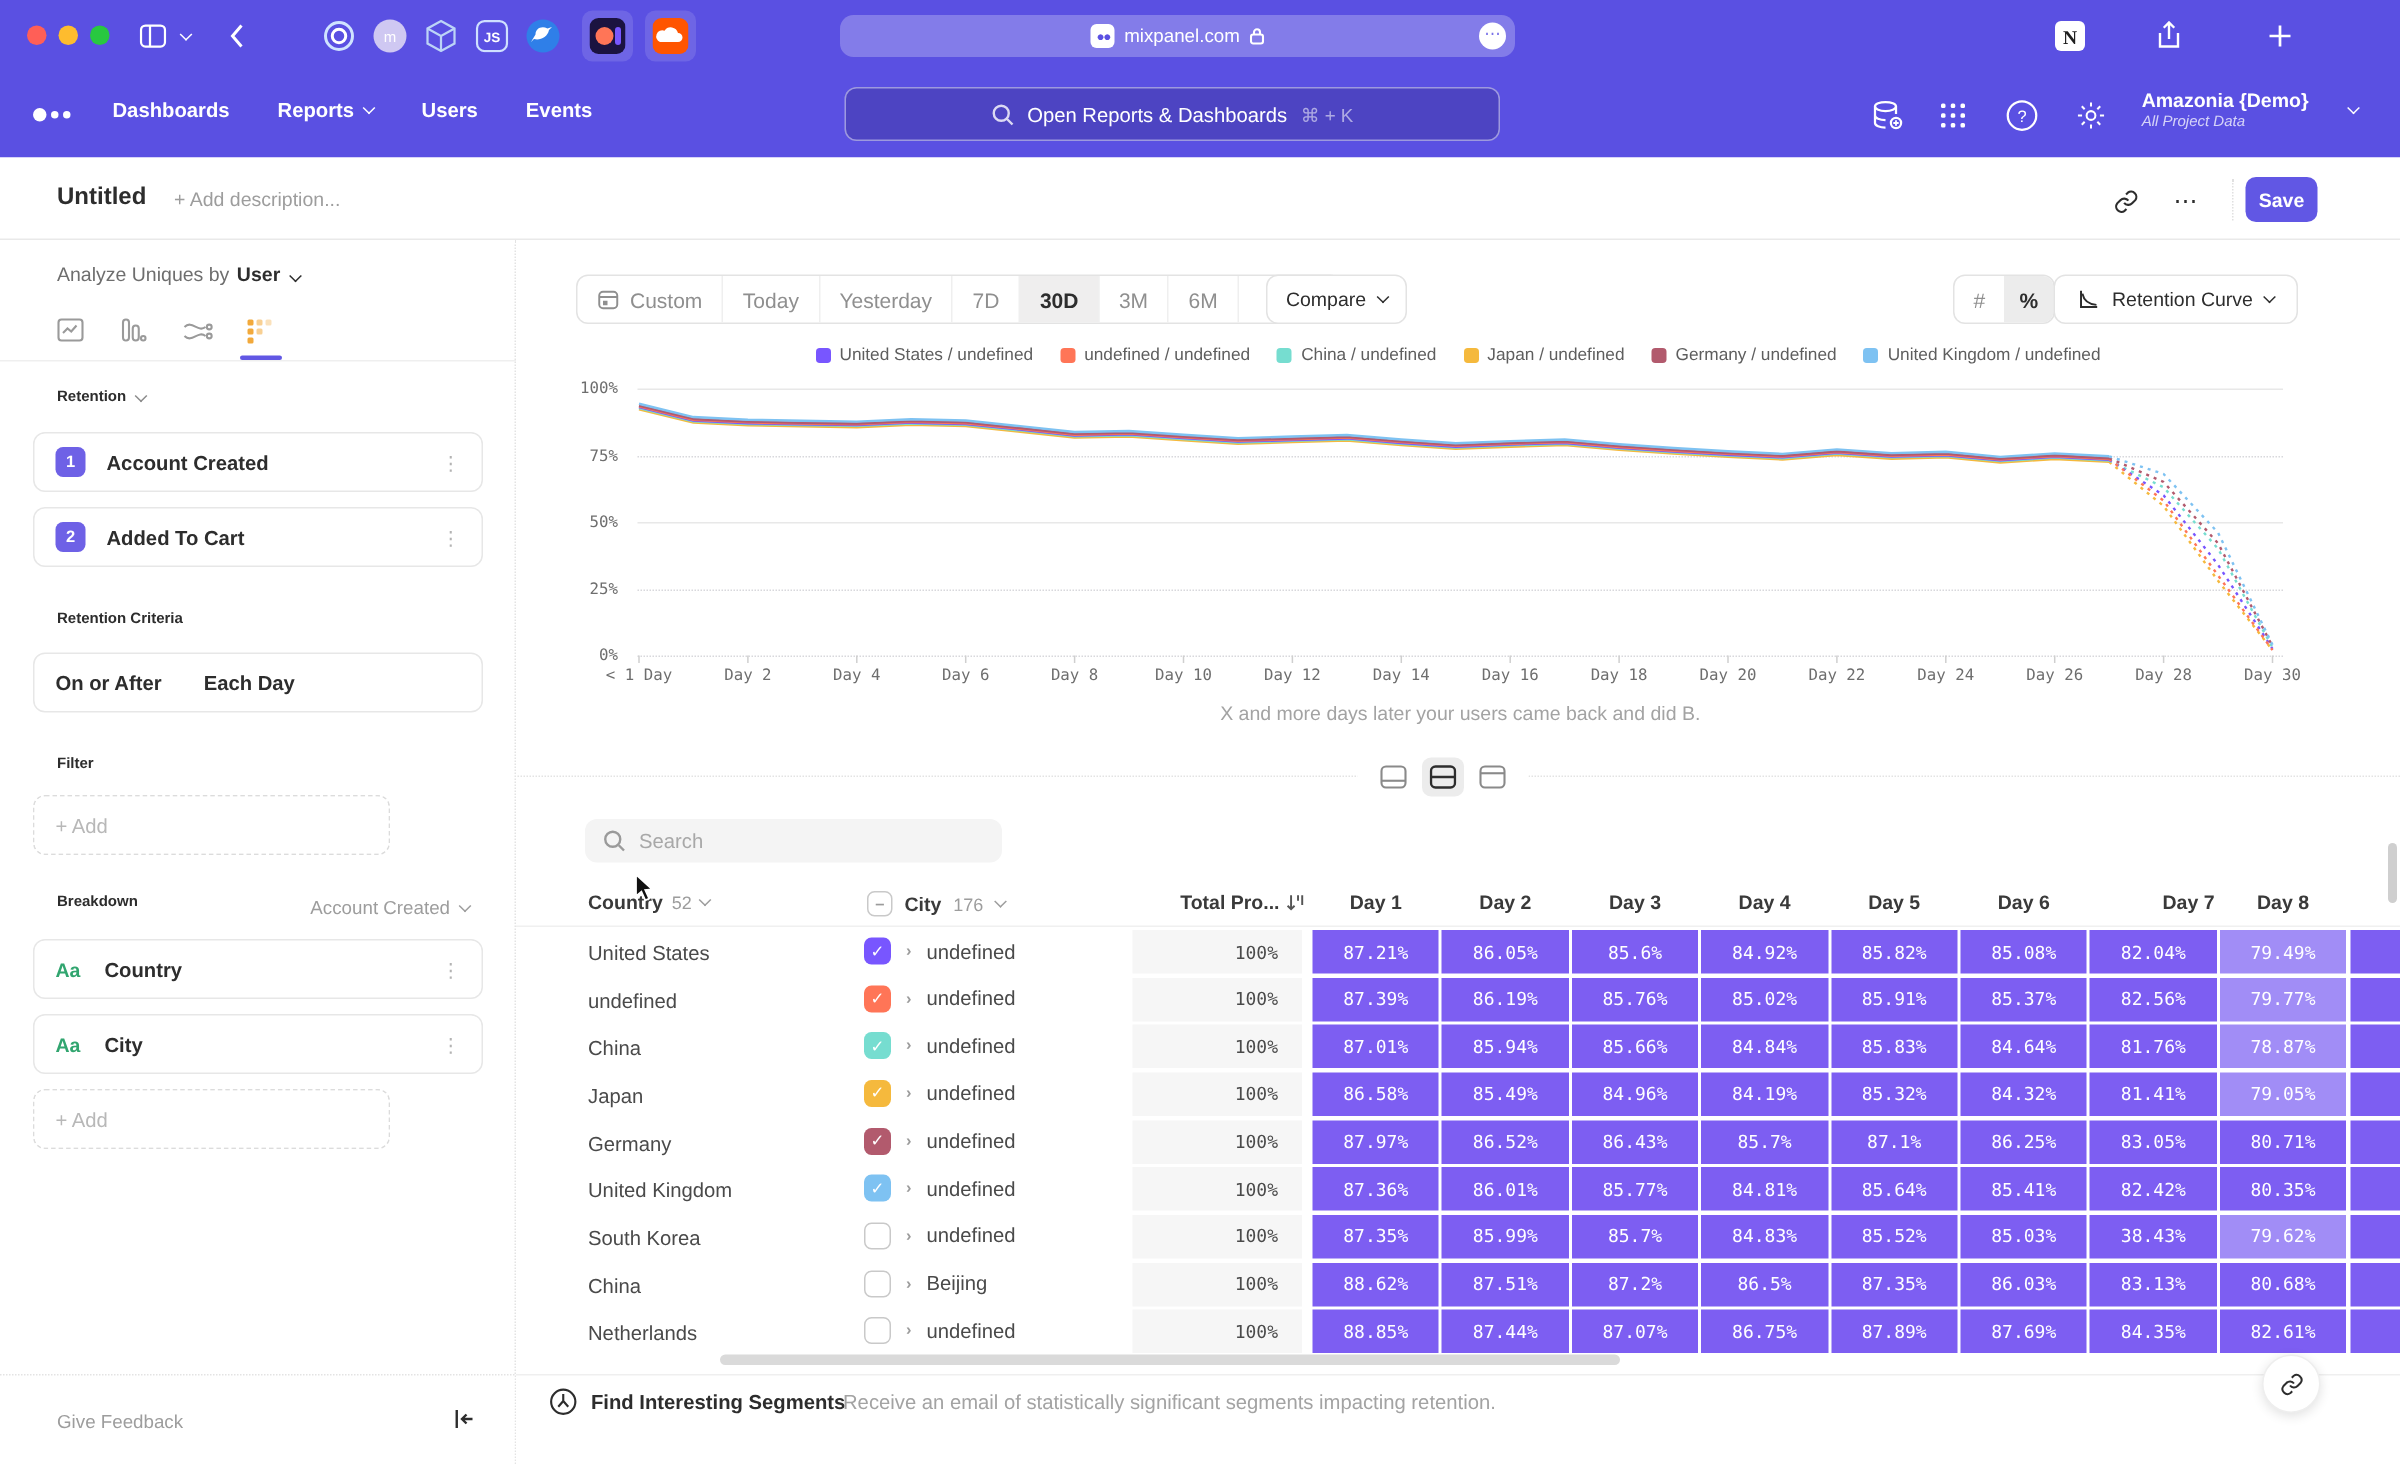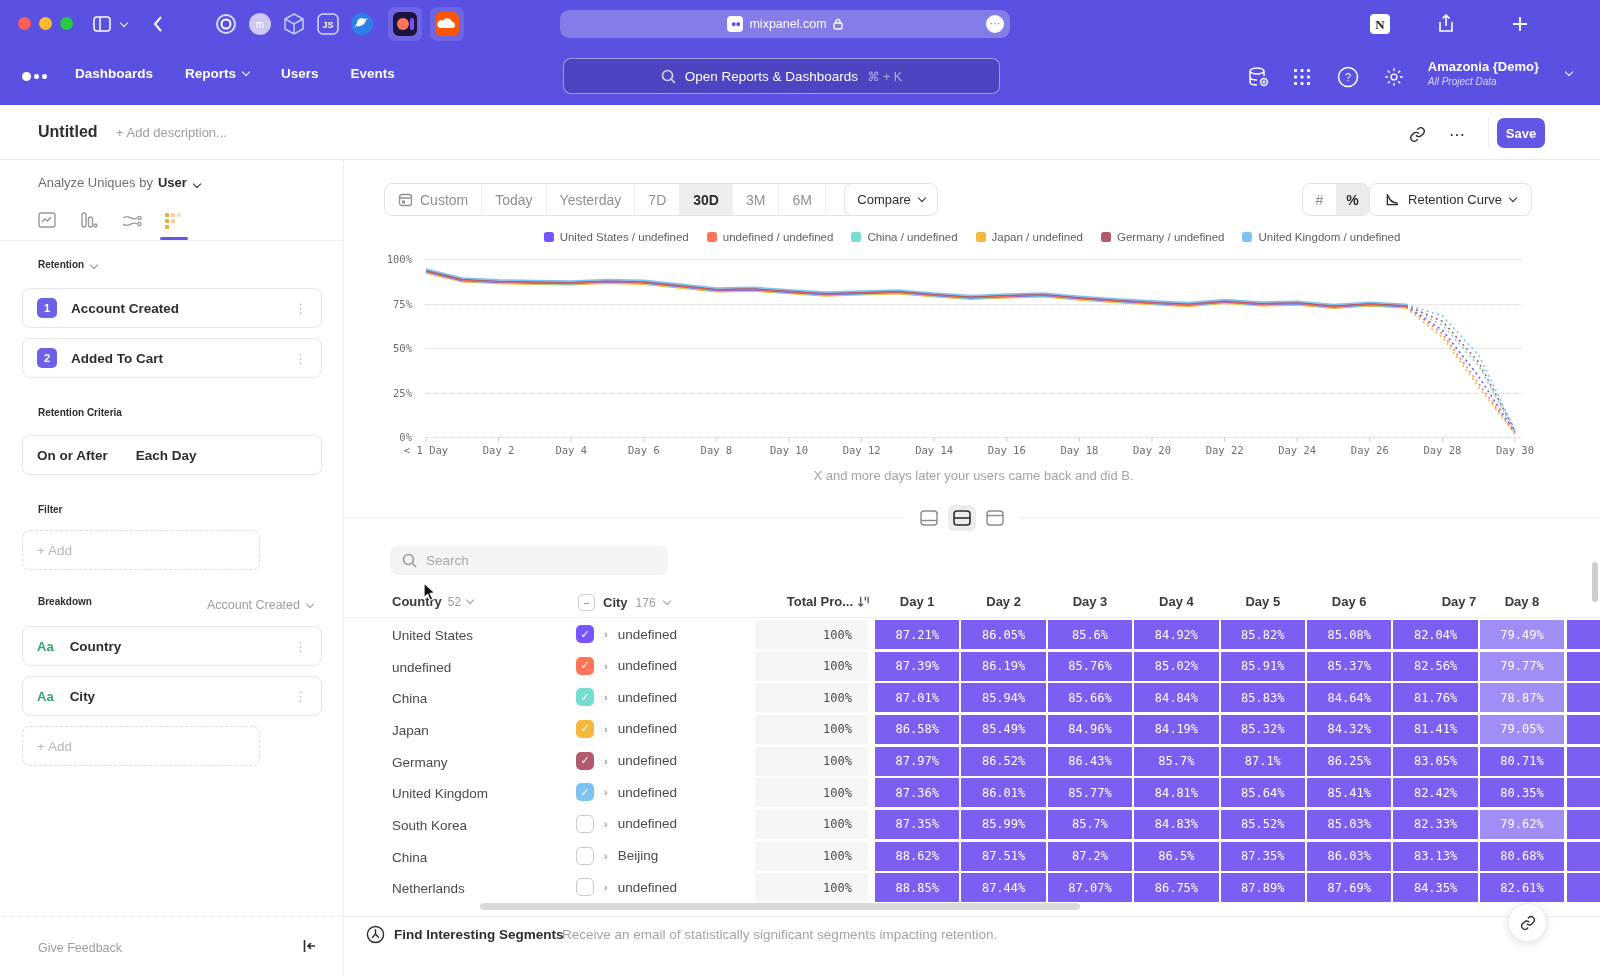"82.33%" div.c-day { text: 82.33% -> 38.43% }
